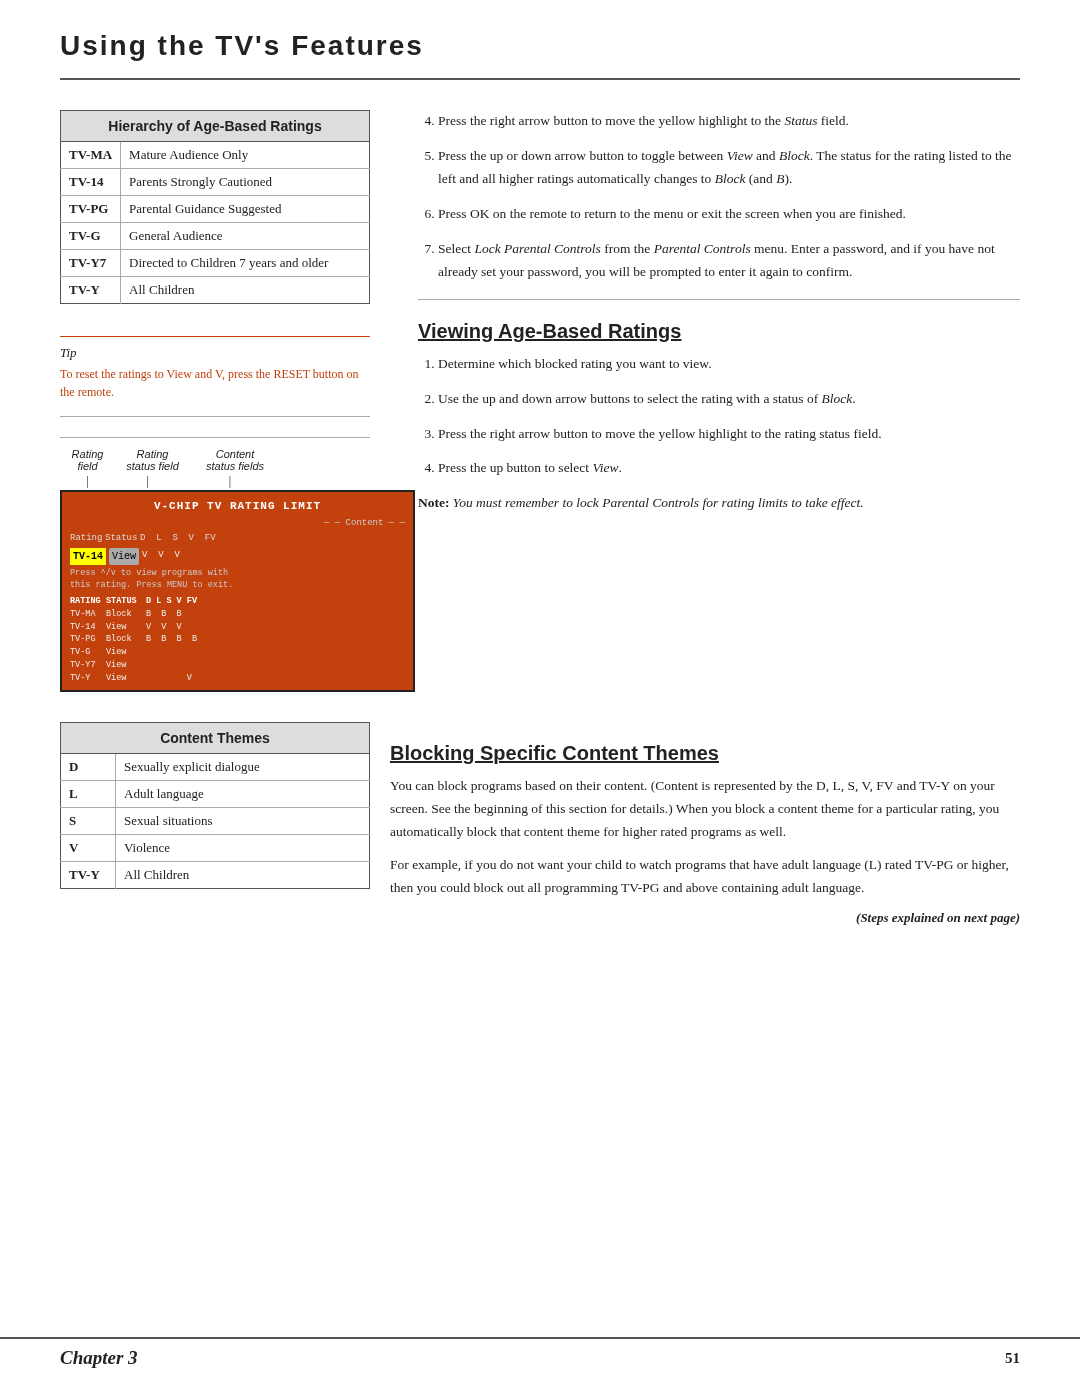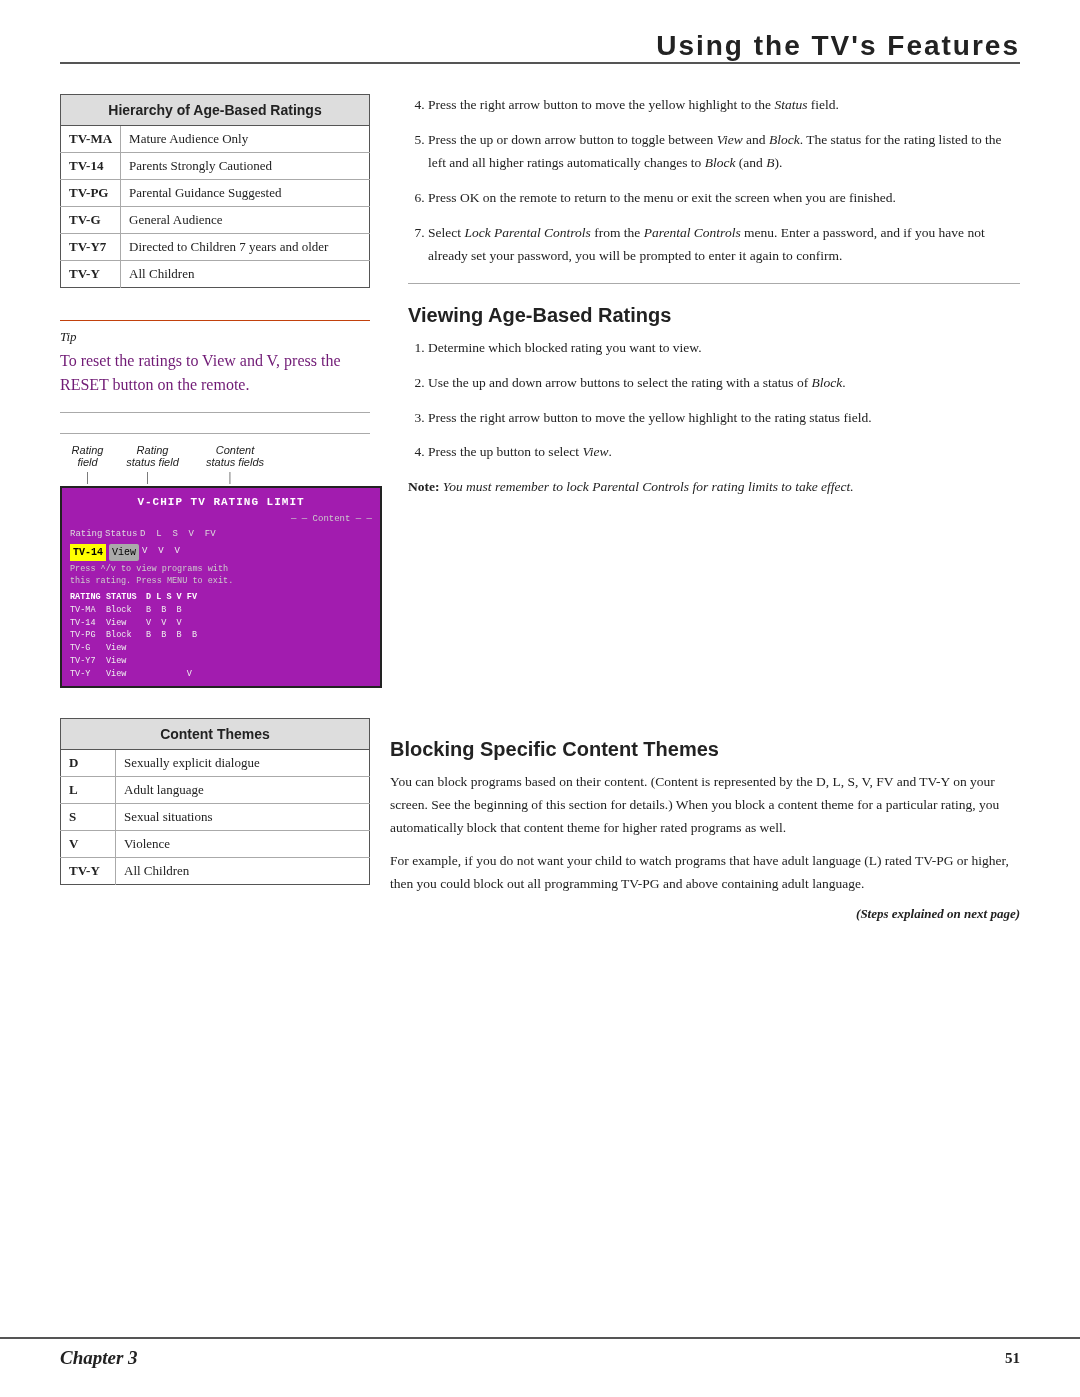"Using the TV's Features" .page-header { padding-bottom: 0 -> 16px; text-align: right -> none }
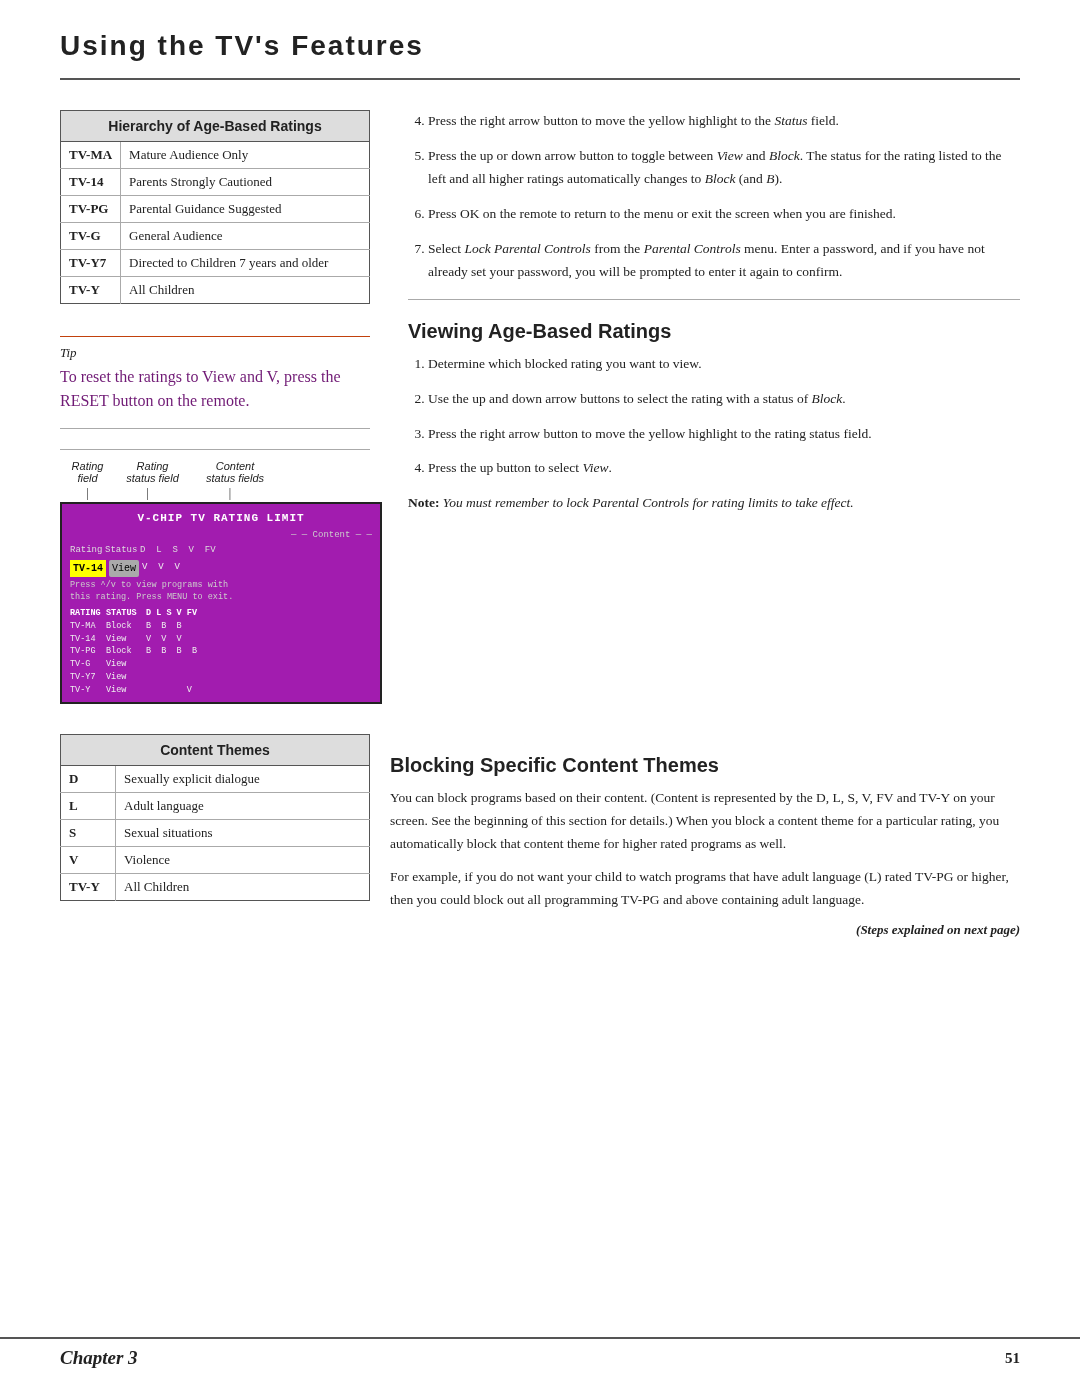"Hierarchy of Age-Based Ratings" .main-content { gap: 38px -> 48px }
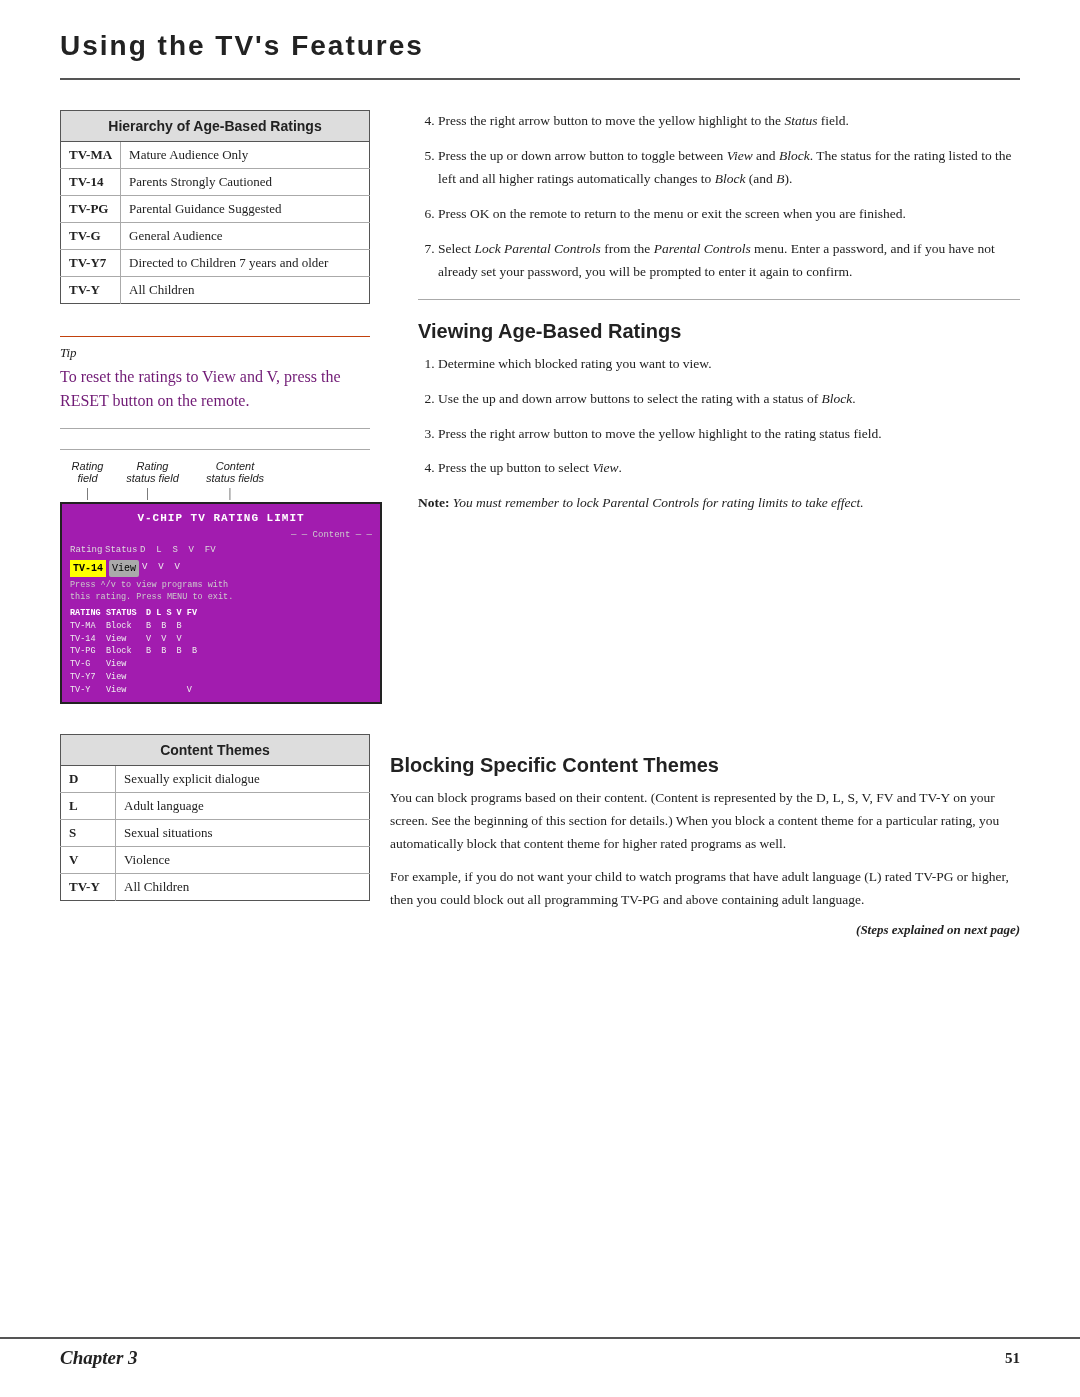"Viewing Age-Based Ratings" .section-heading { text-decoration: none -> underline }
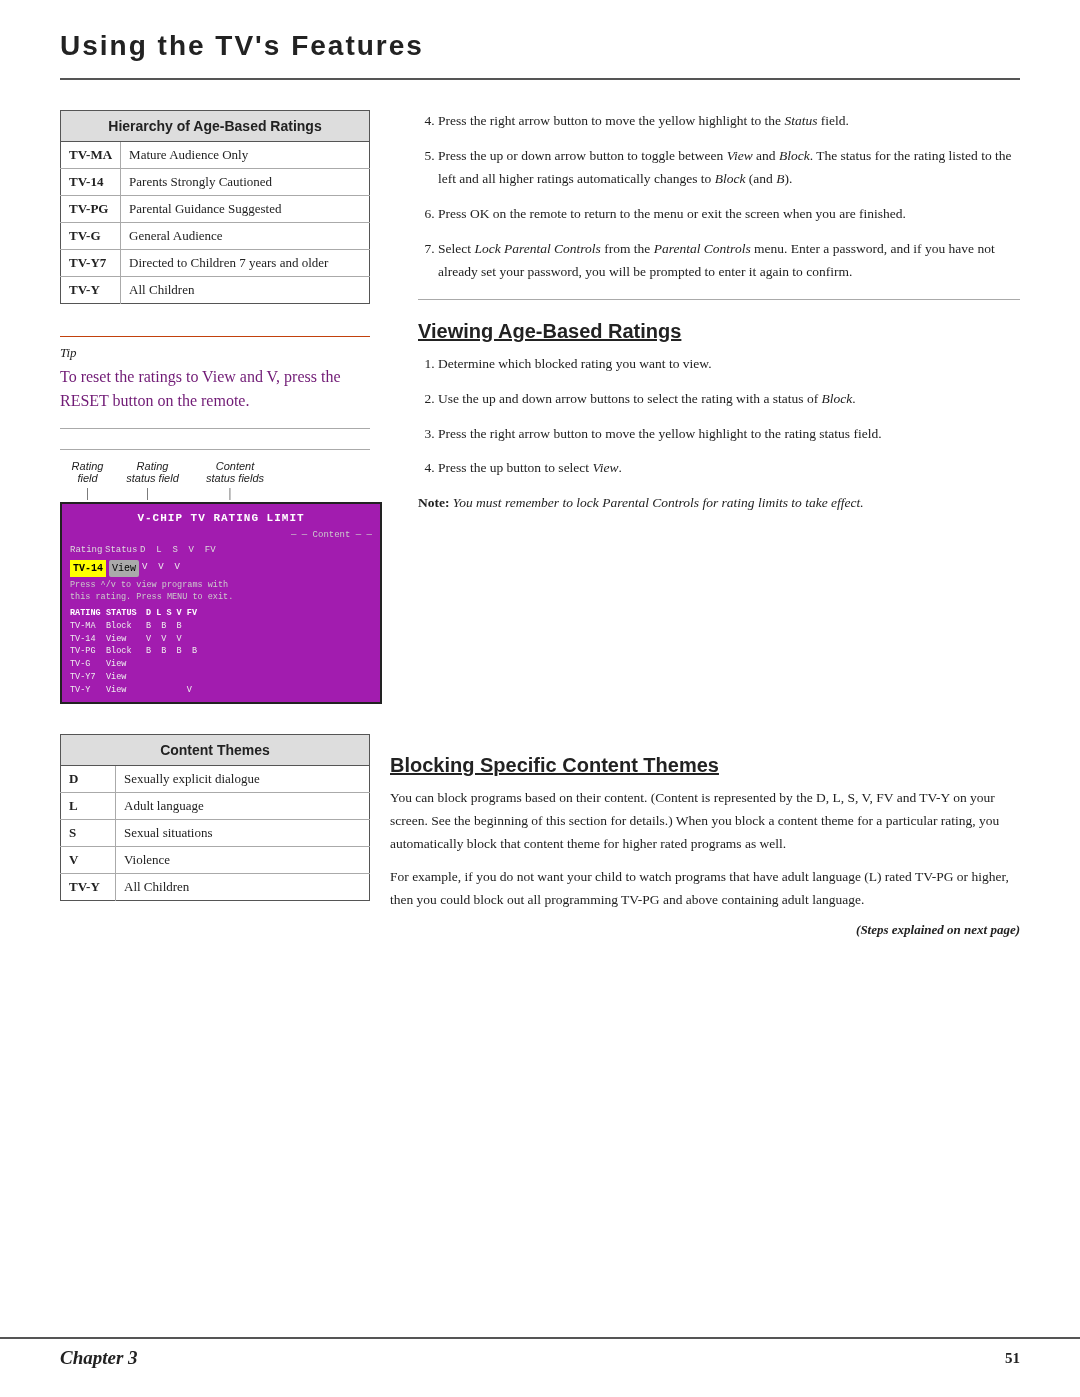"To reset the ratings to" .tip-text { color: #701a75 -> #c2410c; font-size: 16px -> 12px }
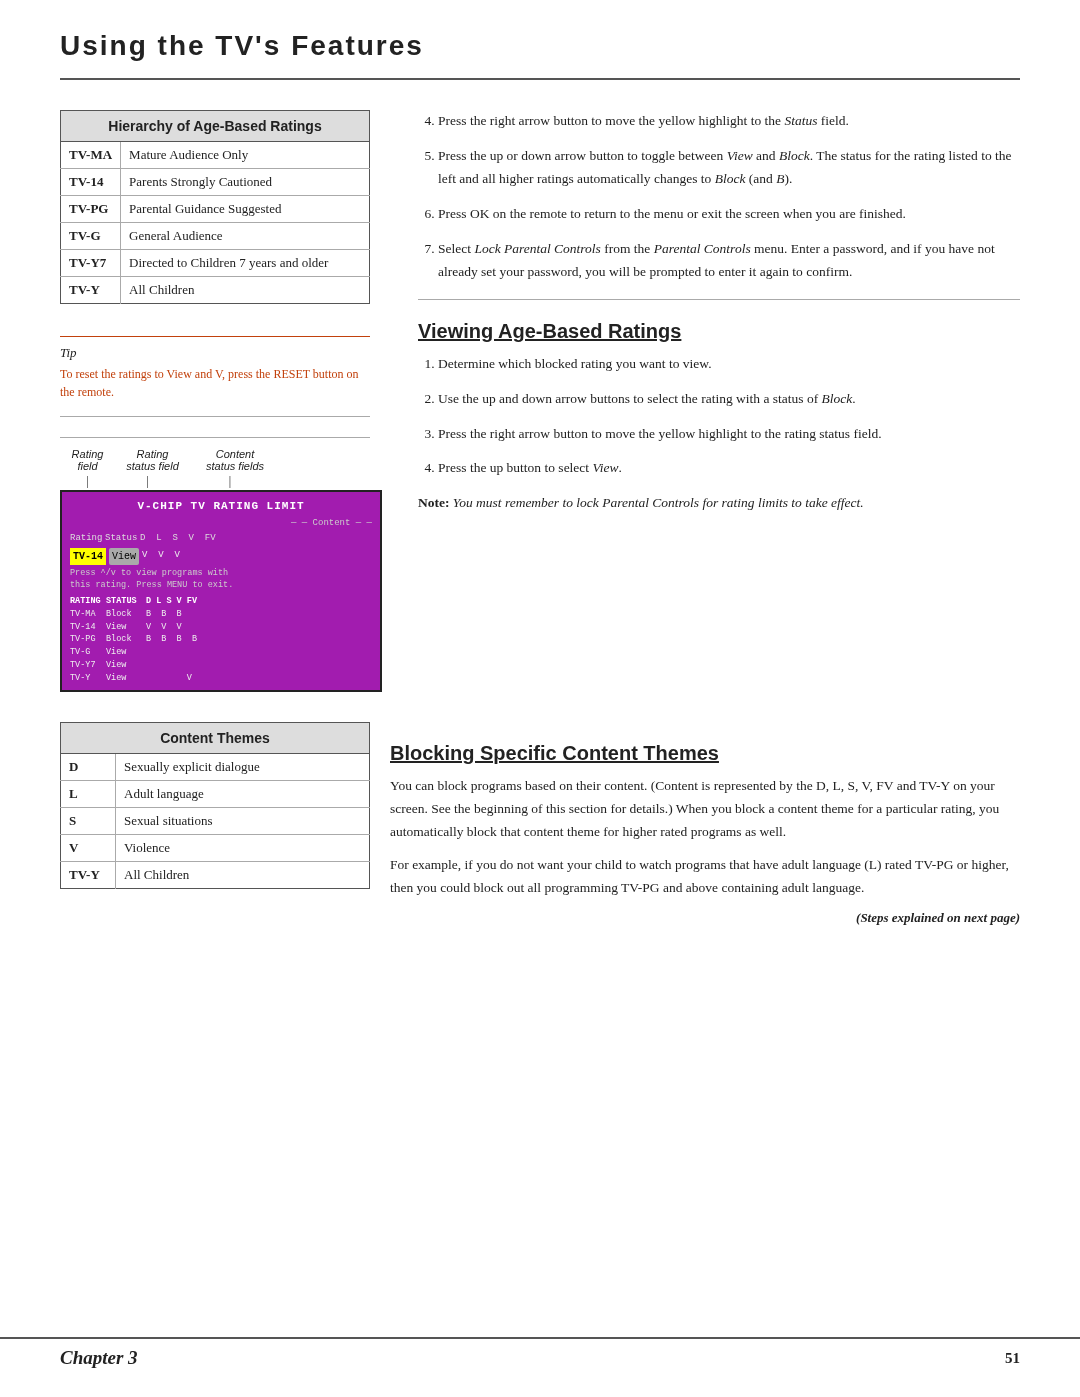"V-CHIP TV RATING LIMIT" .tv-screen { background: #a21caf -> #c2410c; width: 322px -> 355px }
